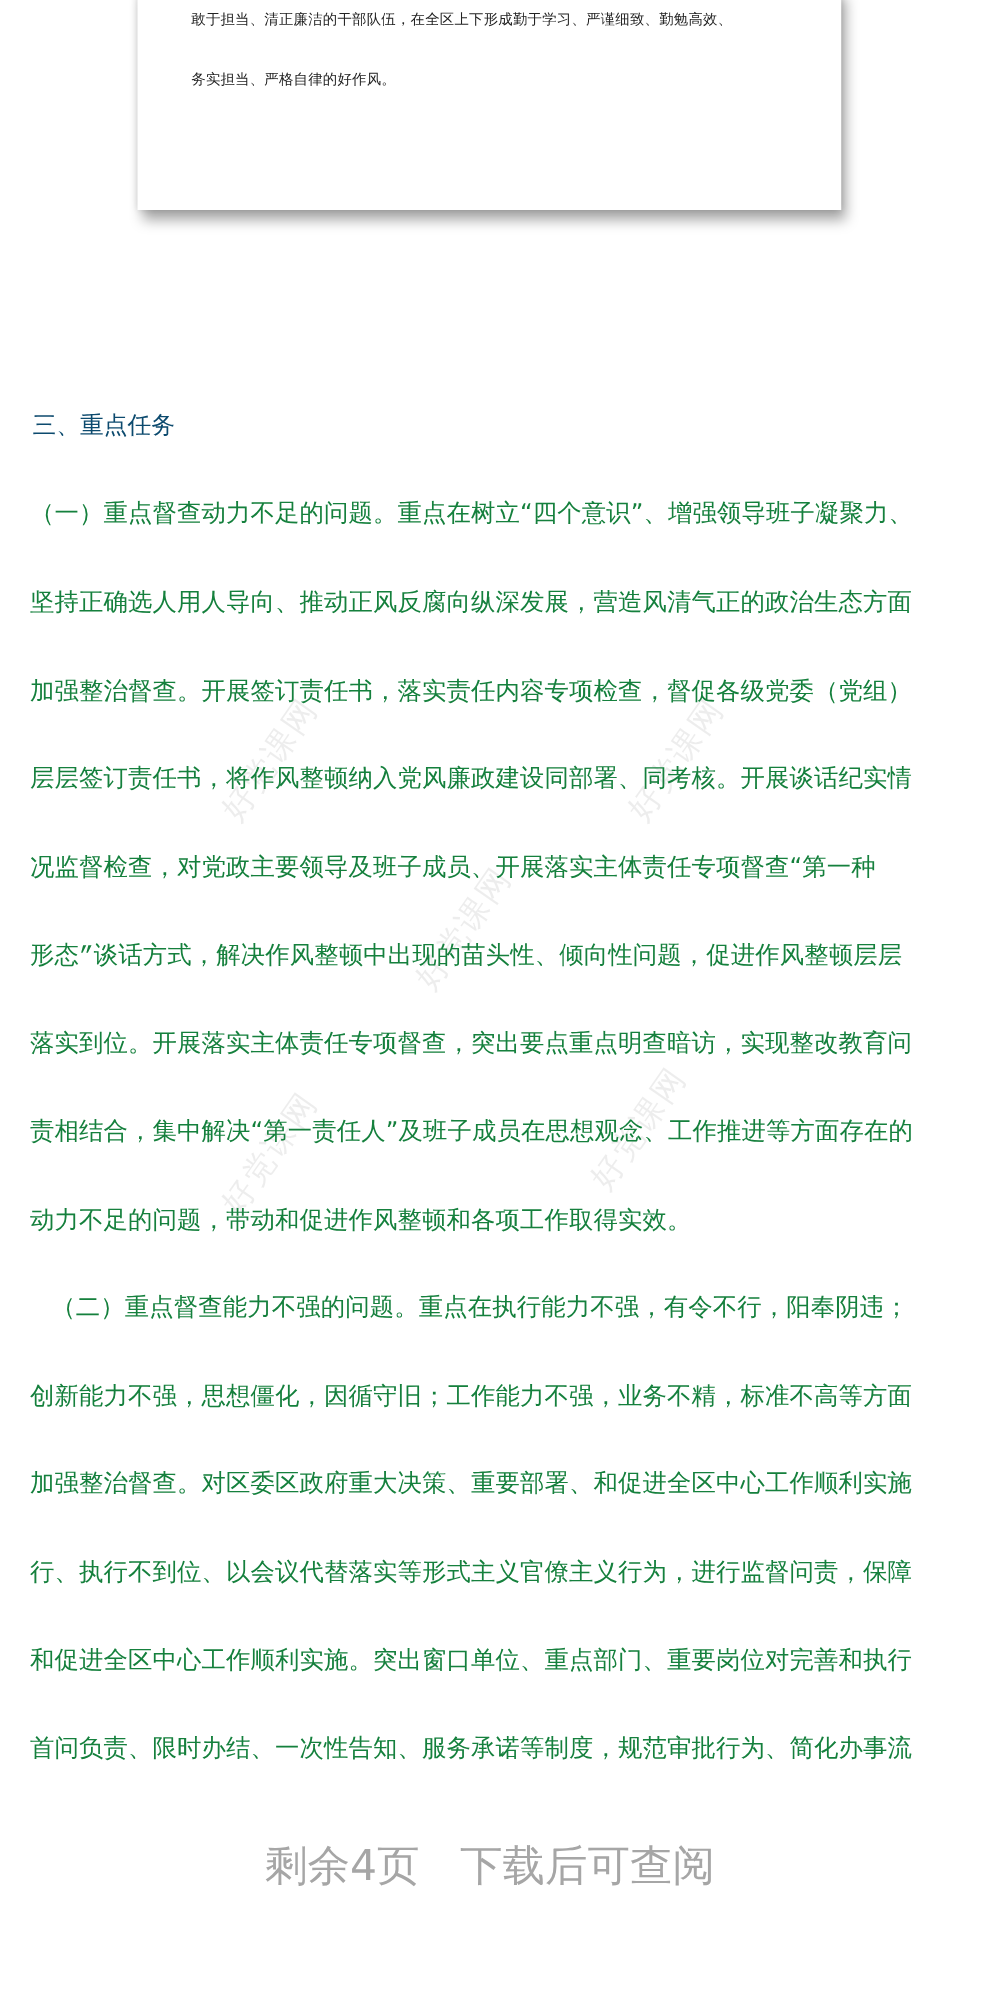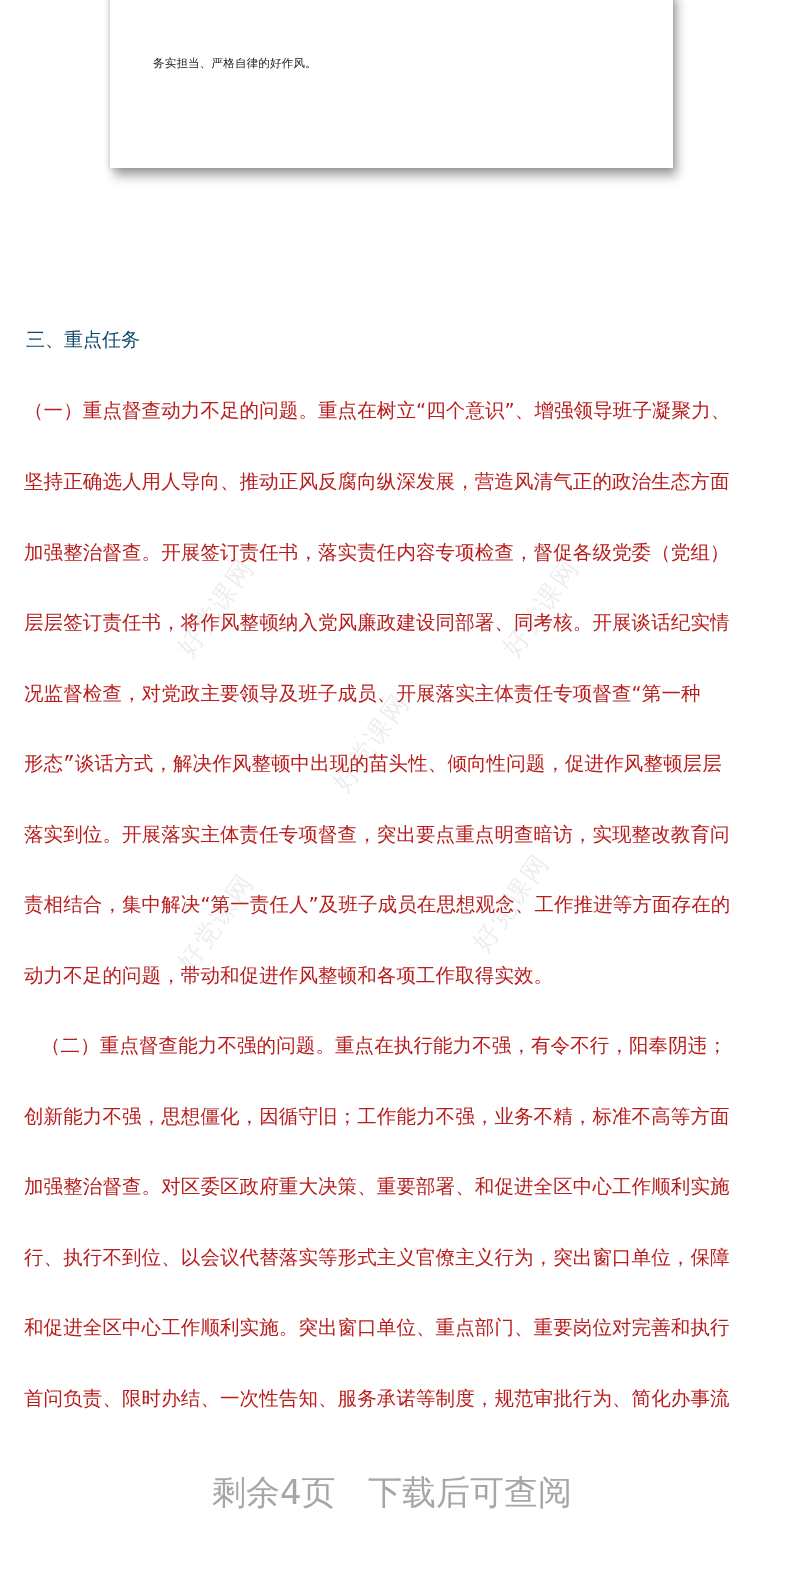"敢于担当、清正廉洁的干部队伍，在全区上下形成勤于学习、严谨细致、勤勉高效、" div.card-line { html: none -> <div>敢于担当、清正廉洁的干部队伍，在全区上下形成勤于学习、严谨细致、勤勉高效、</div> }
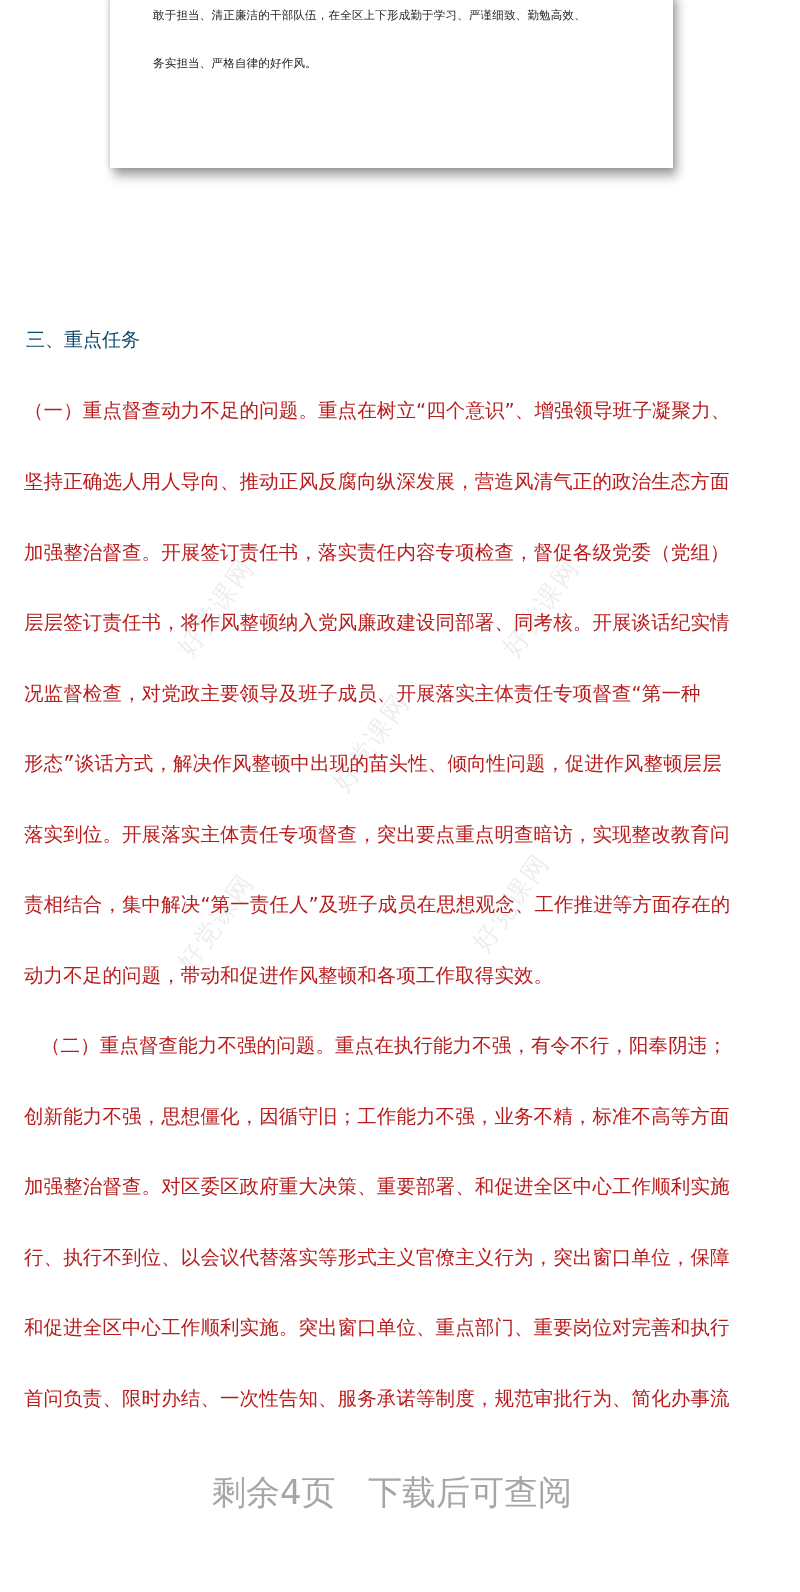"（一）重点督查动力不足的问题。重点在树立“四个意识”、增强领导班子凝聚力、" .body-line { color: #b91c1c -> #15803d }
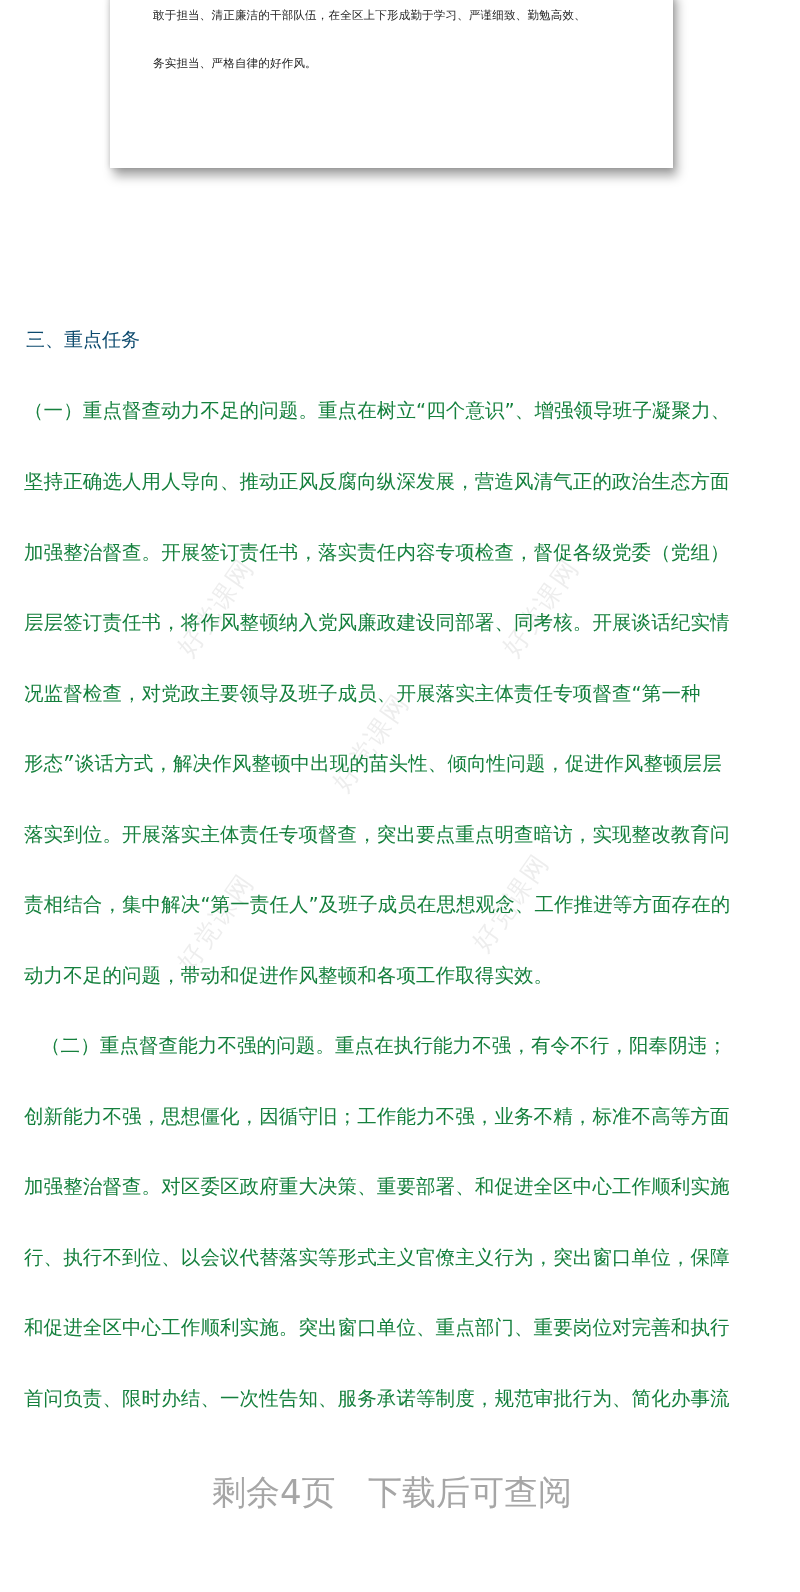"行、执行不到位、以会议代替落实等形式主义官僚主义行为，突出窗口单位，保障" div.body-line { text: 突出窗口单位 -> 进行监督问责 }
